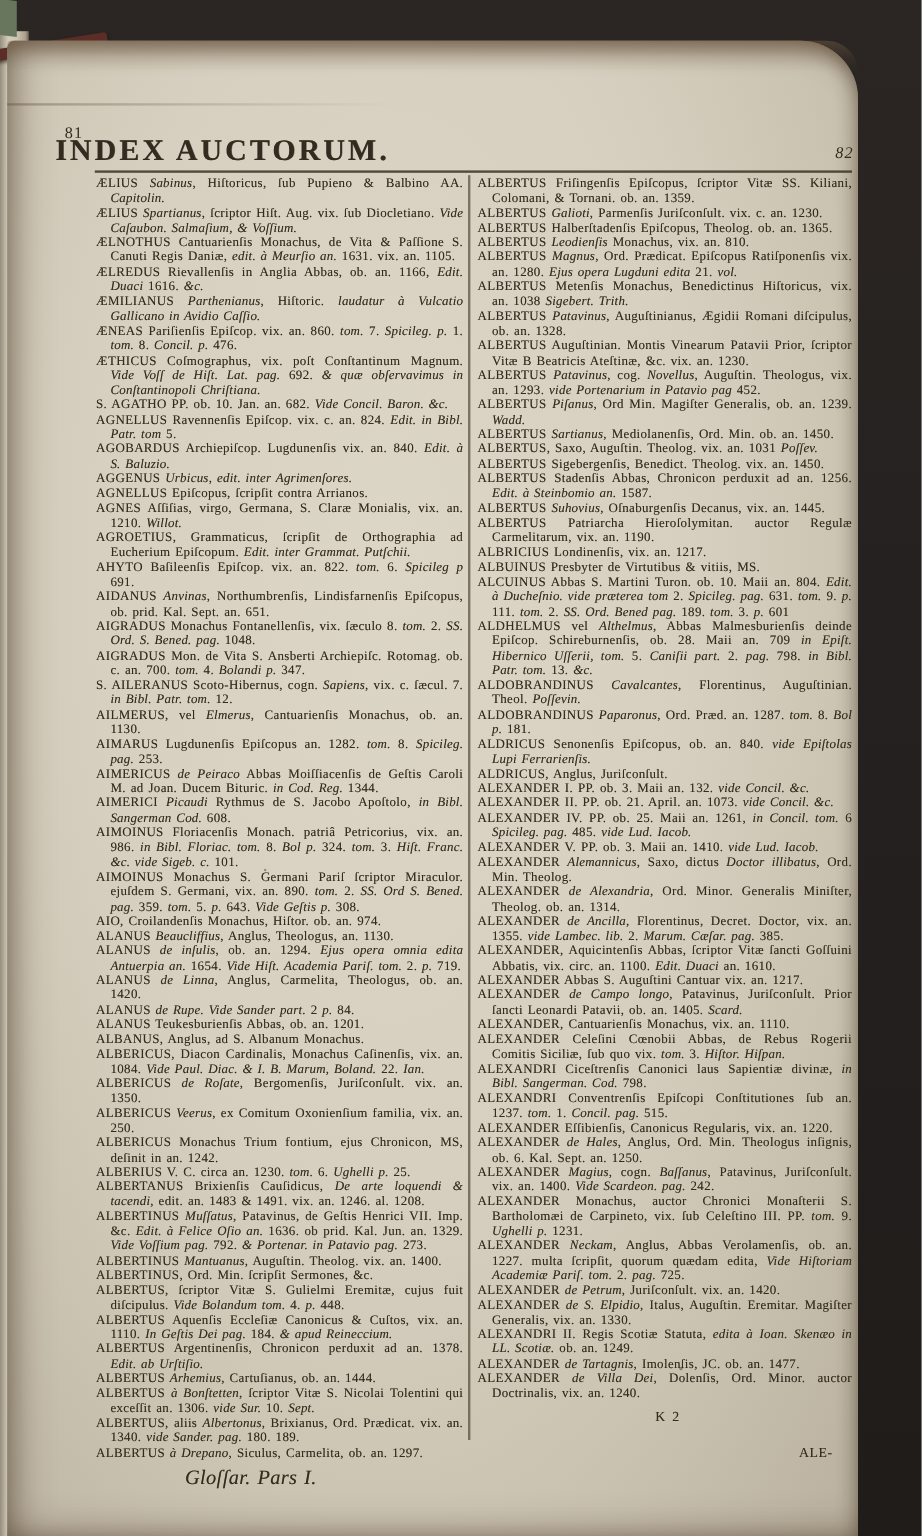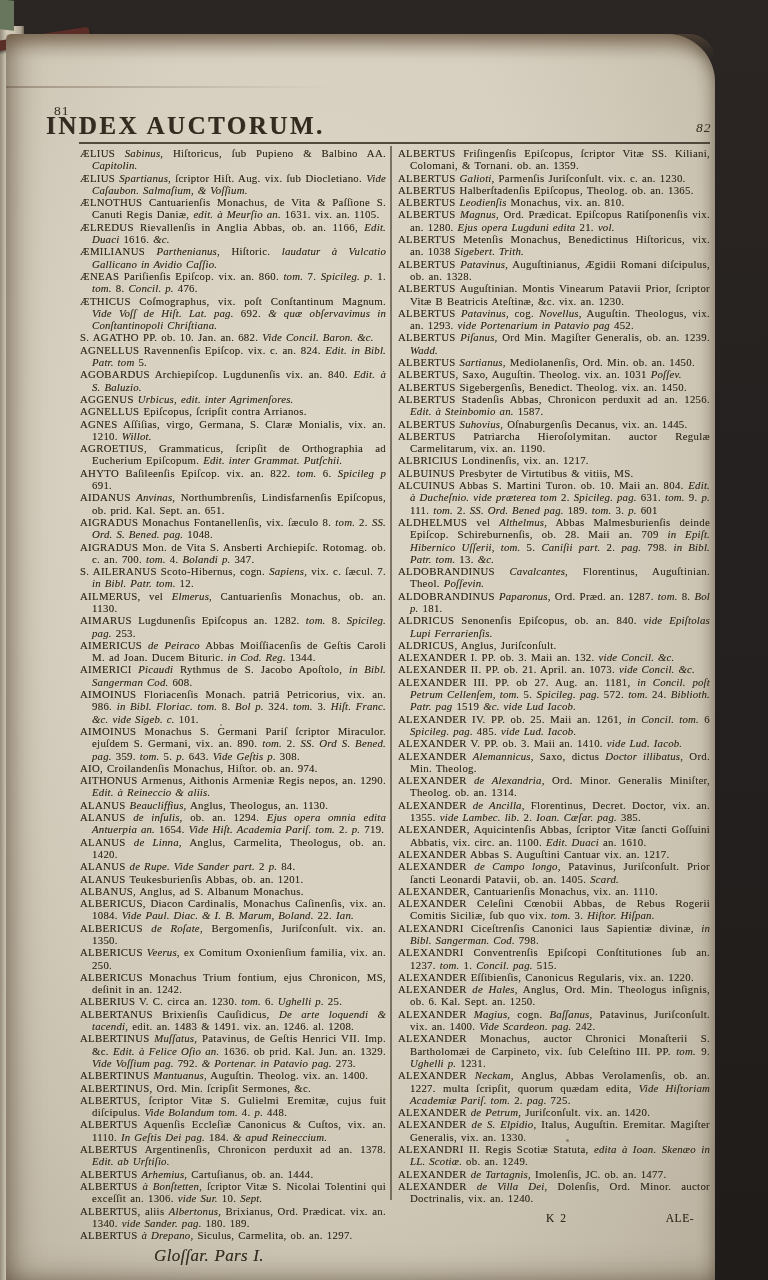"ALEXANDER III. PP. ob 27." p.entry { html: <p>ALEXANDER III. PP. ob 27. Aug. an. 1181, <i>in Concil. poſt Petrum Cellenſem, tom.</i> 5. <i>Spicileg. pag.</i> 572. <i>tom.</i> 24. <i>Biblioth. Patr. pag</i> 1519 <i>&amp;c. vide Lud Iacob.</i></p> -> none }
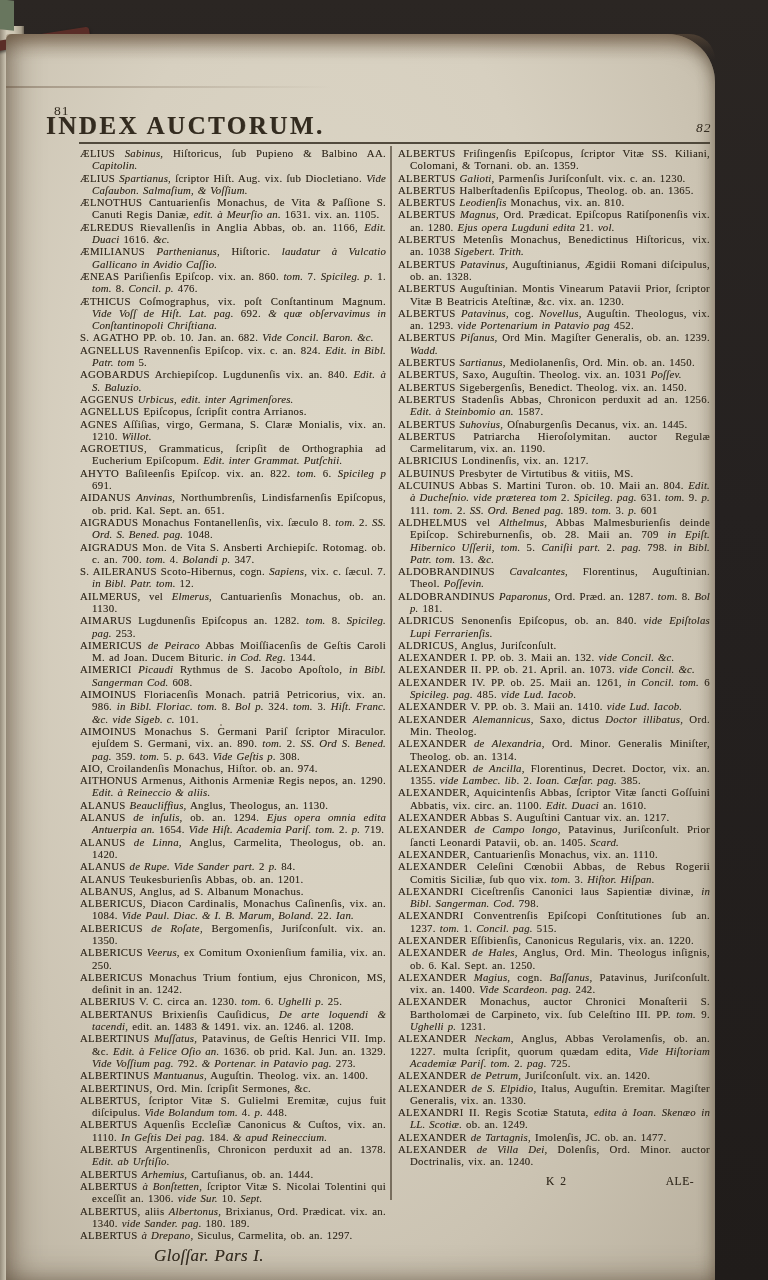"AITHONUS Armenus, Aithonis Armeniæ Regis" p.entry { html: <p>AITHONUS Armenus, Aithonis Armeniæ Regis nepos, an. 1290. <i>Edit. à Reineccio &amp; aliis.</i></p> -> none }
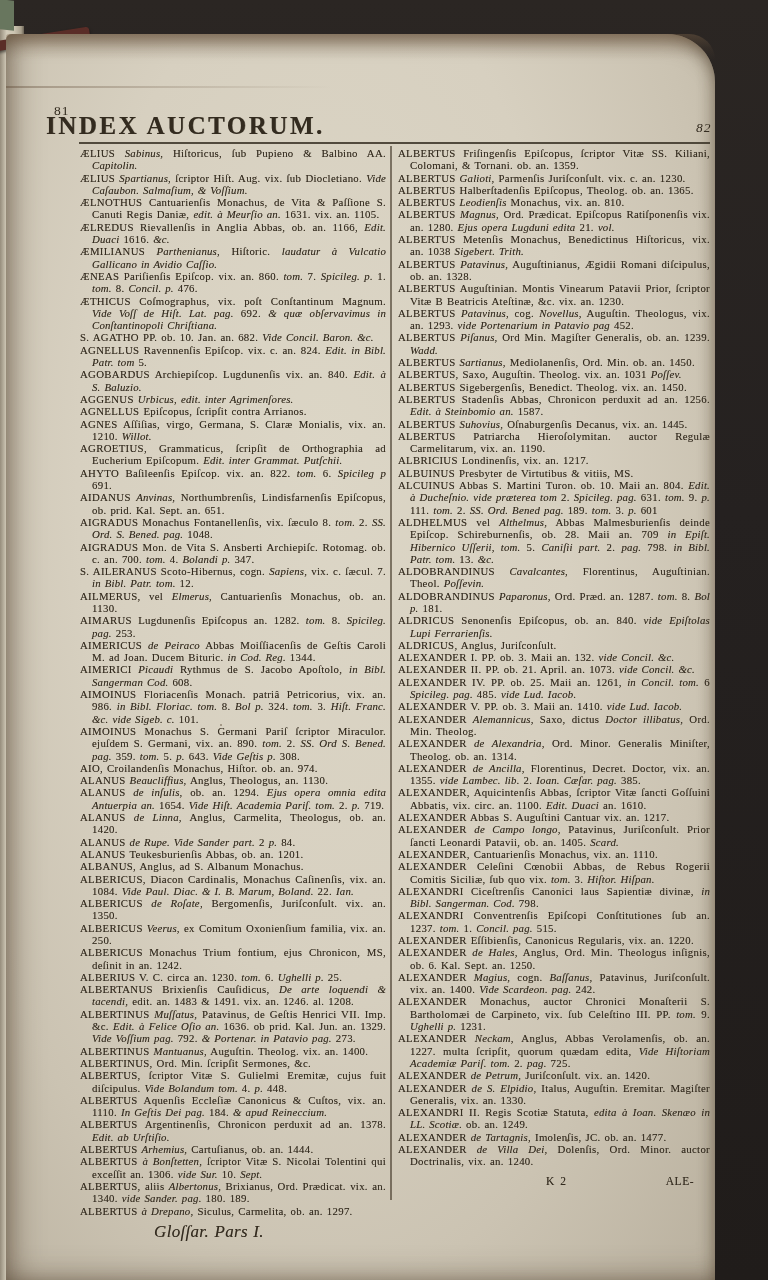"Ioan. Cæſar. pag." i { text: Ioan -> Marum }
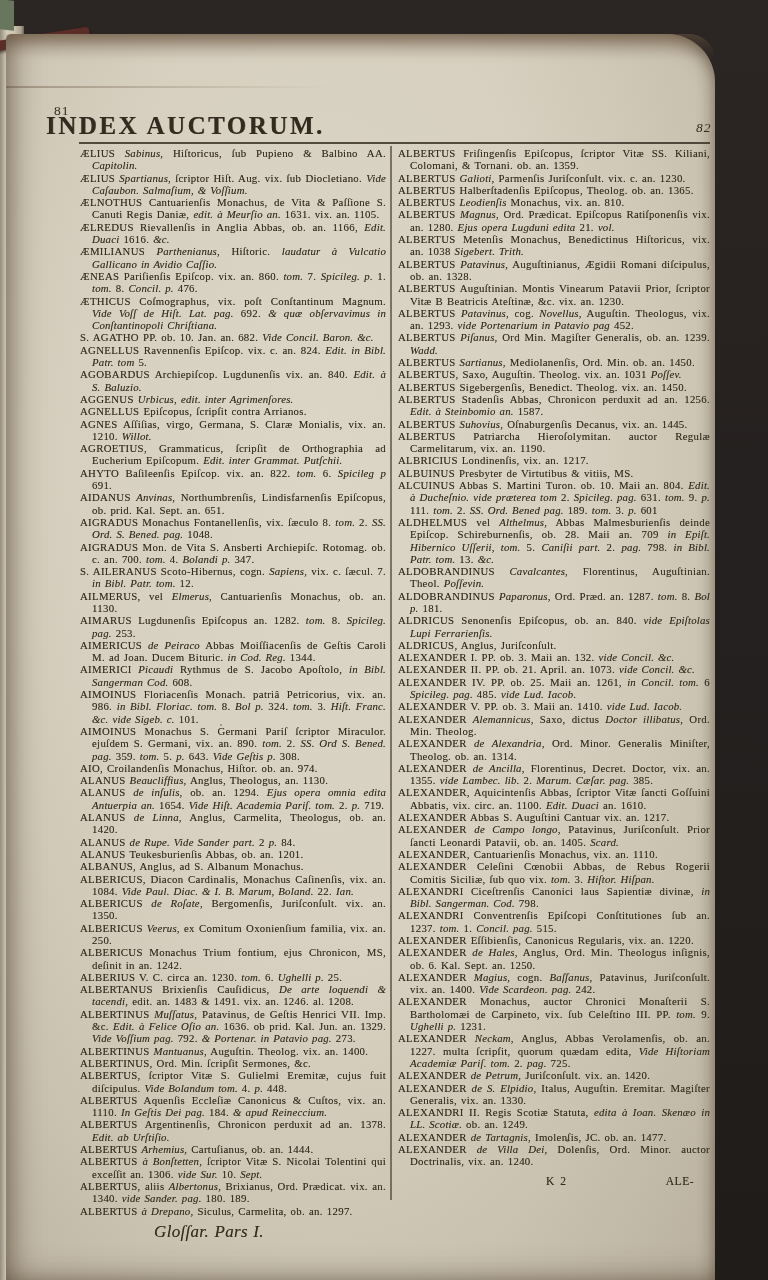"ALE-" .catchword { margin-top: none -> 30px }
